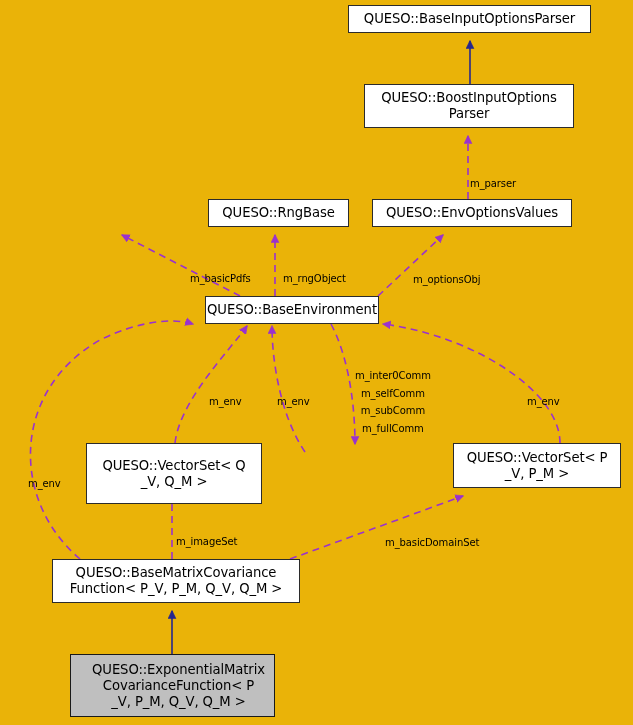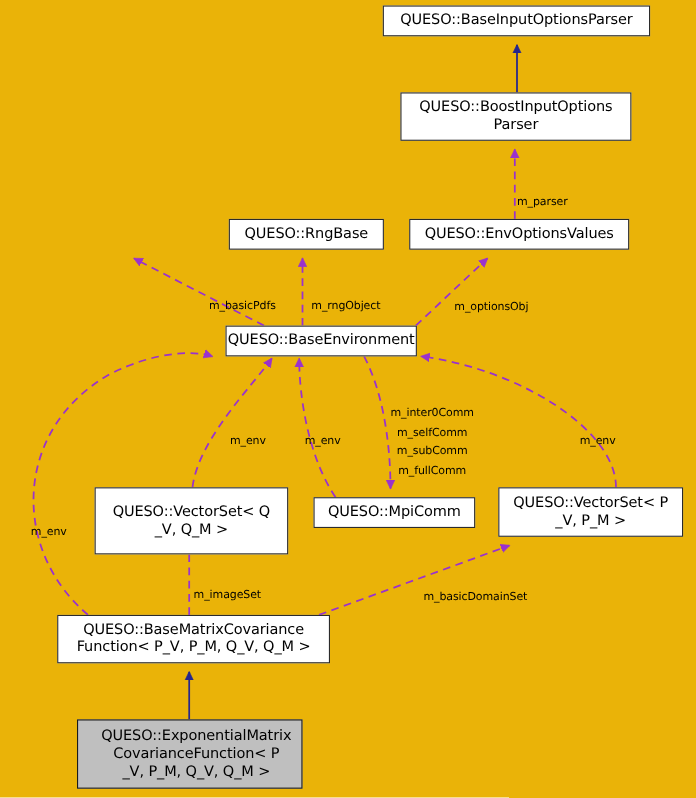"QUESO::MpiComm" div.node { html: <div> <span>QUESO::MpiComm</span> </div> -> none }
